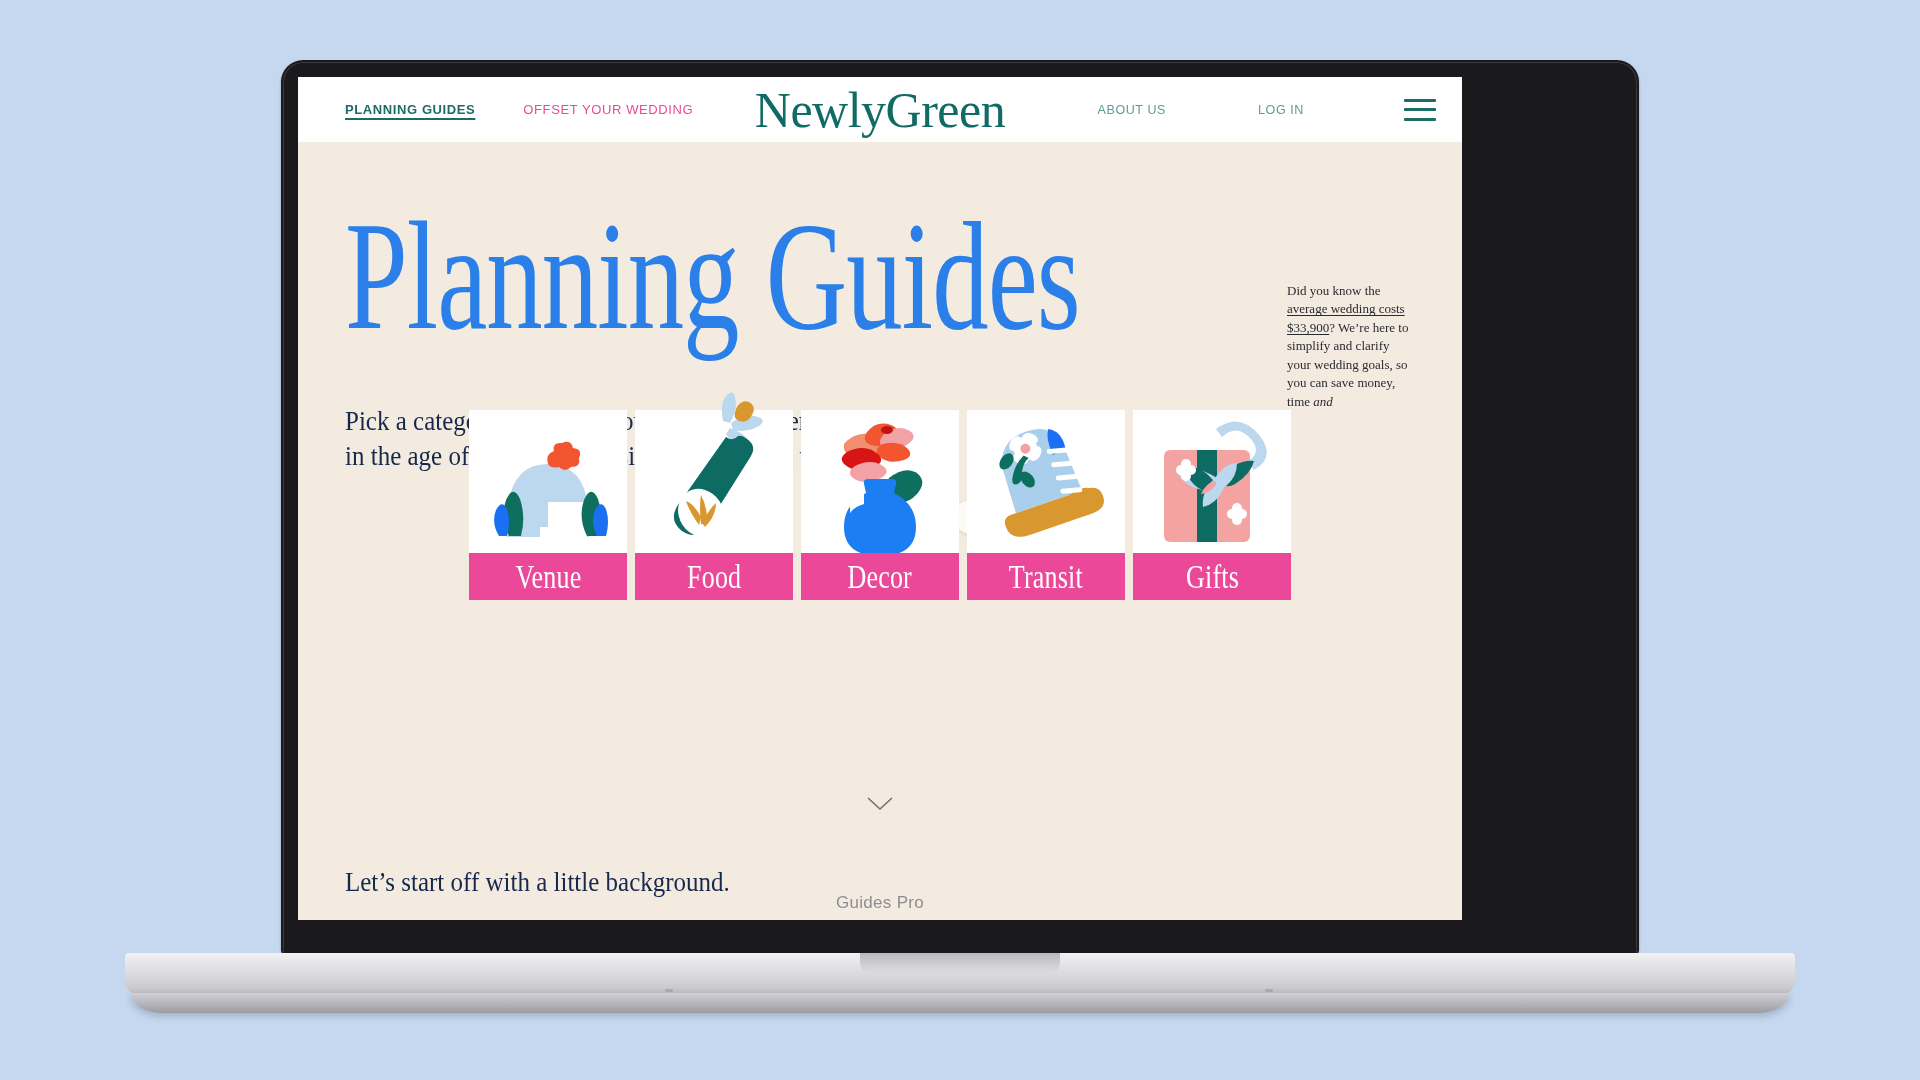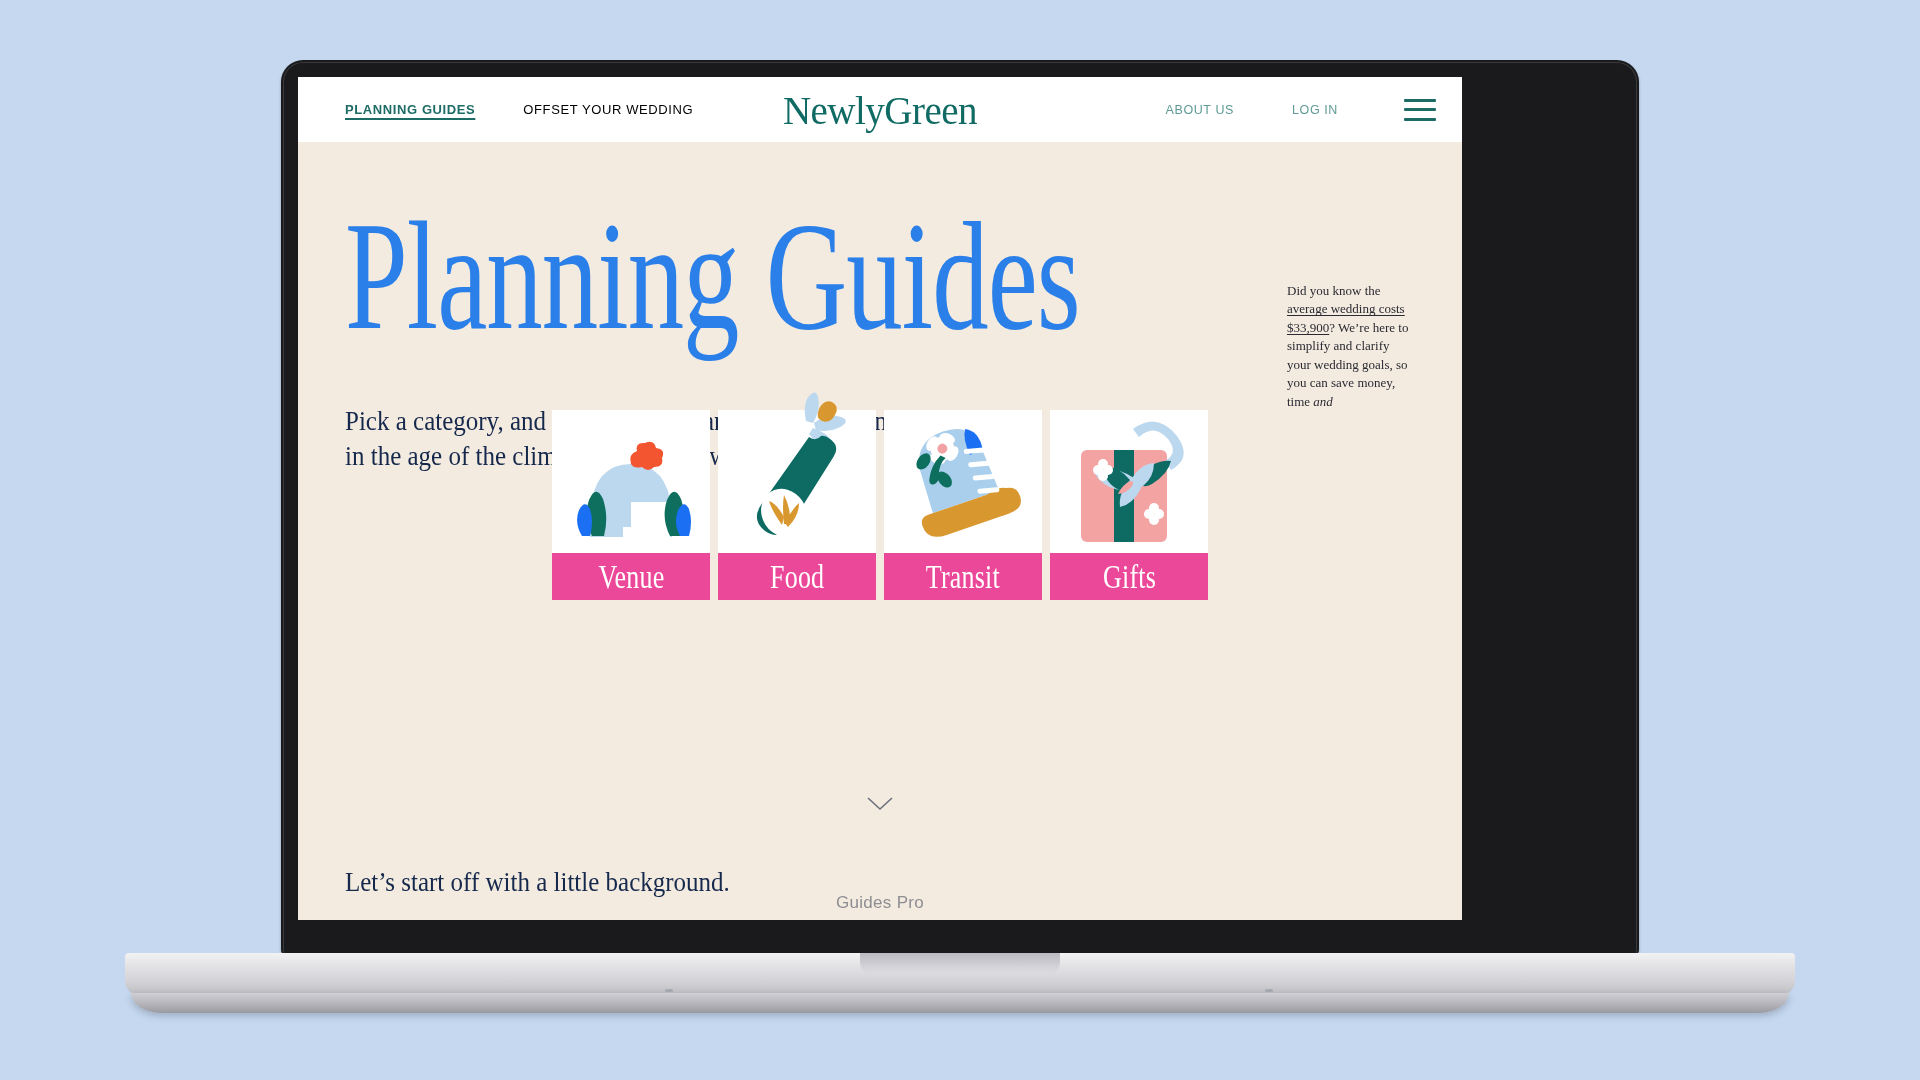"OFFSET YOUR WEDDING" .nav-link.muted { color: #000000 -> #ec4899 }
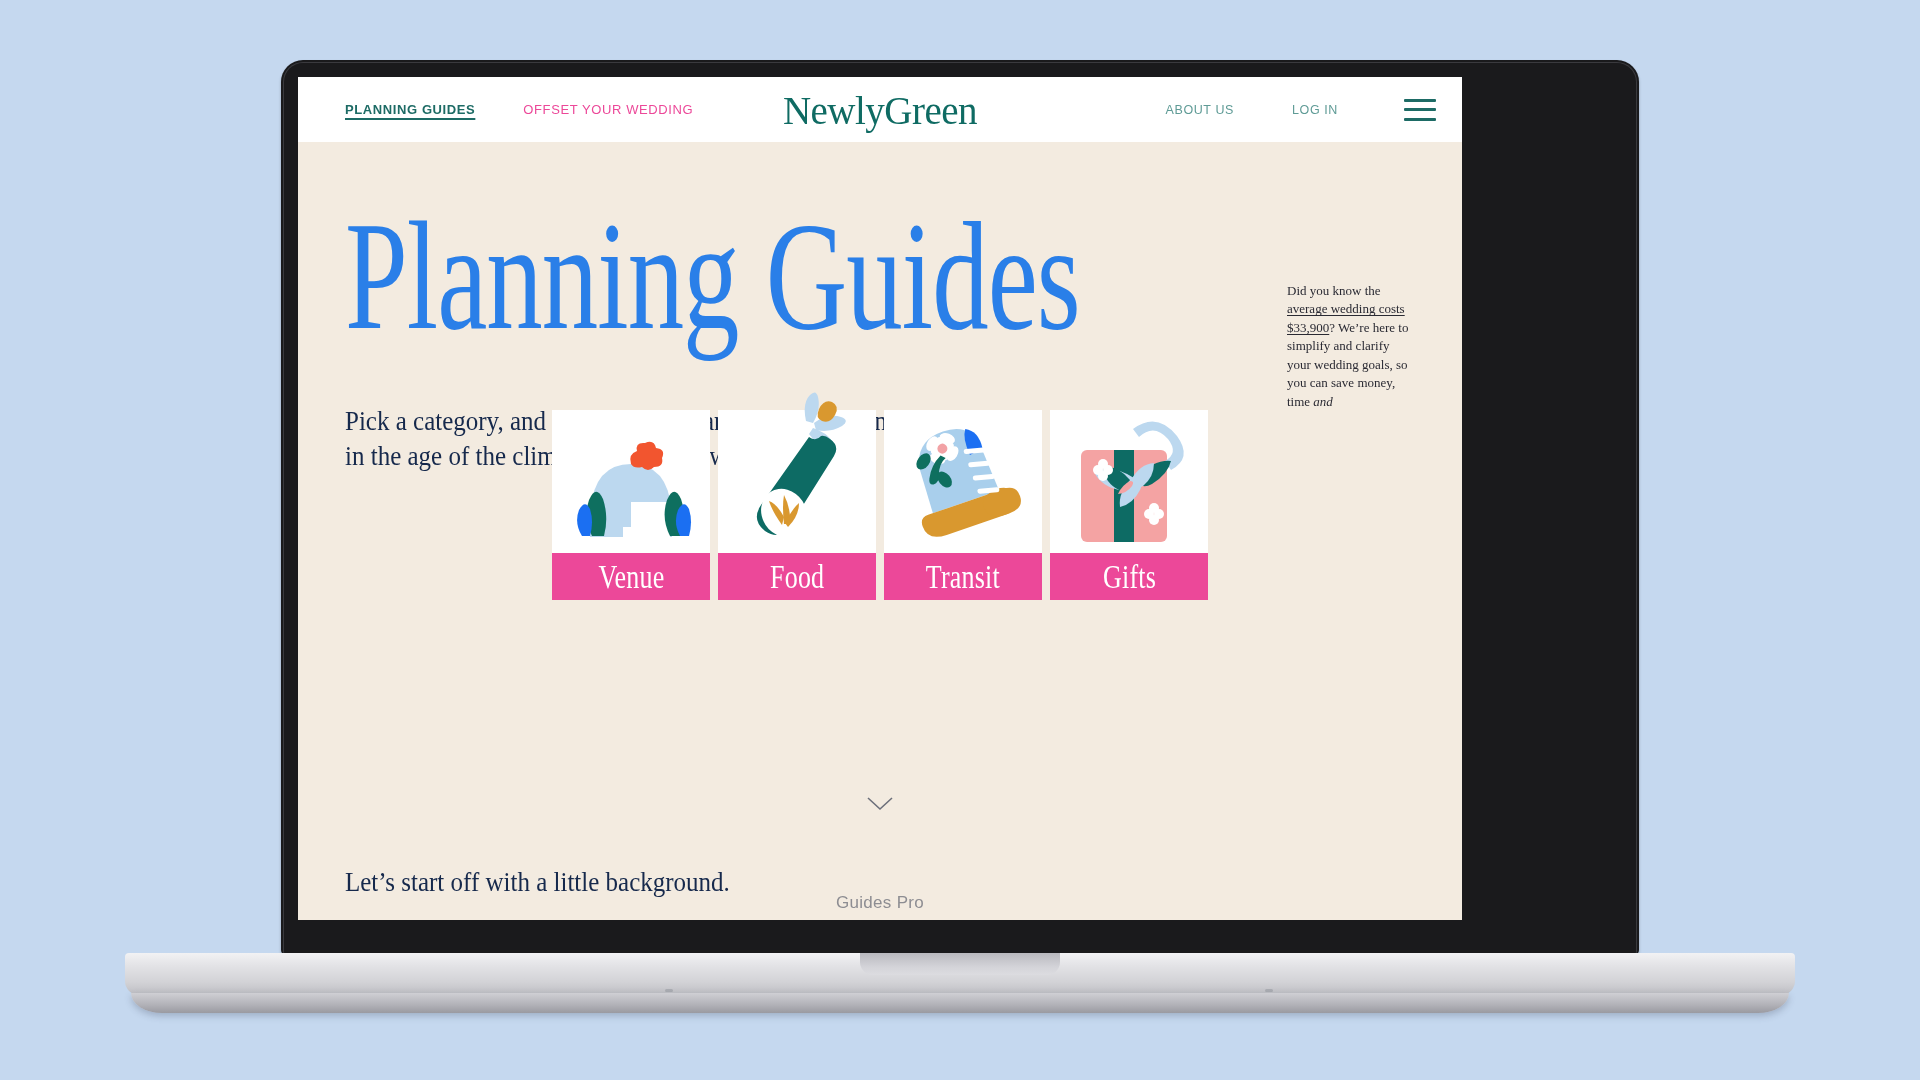"NewlyGreen" .brand { font-size: 39px -> 50px }
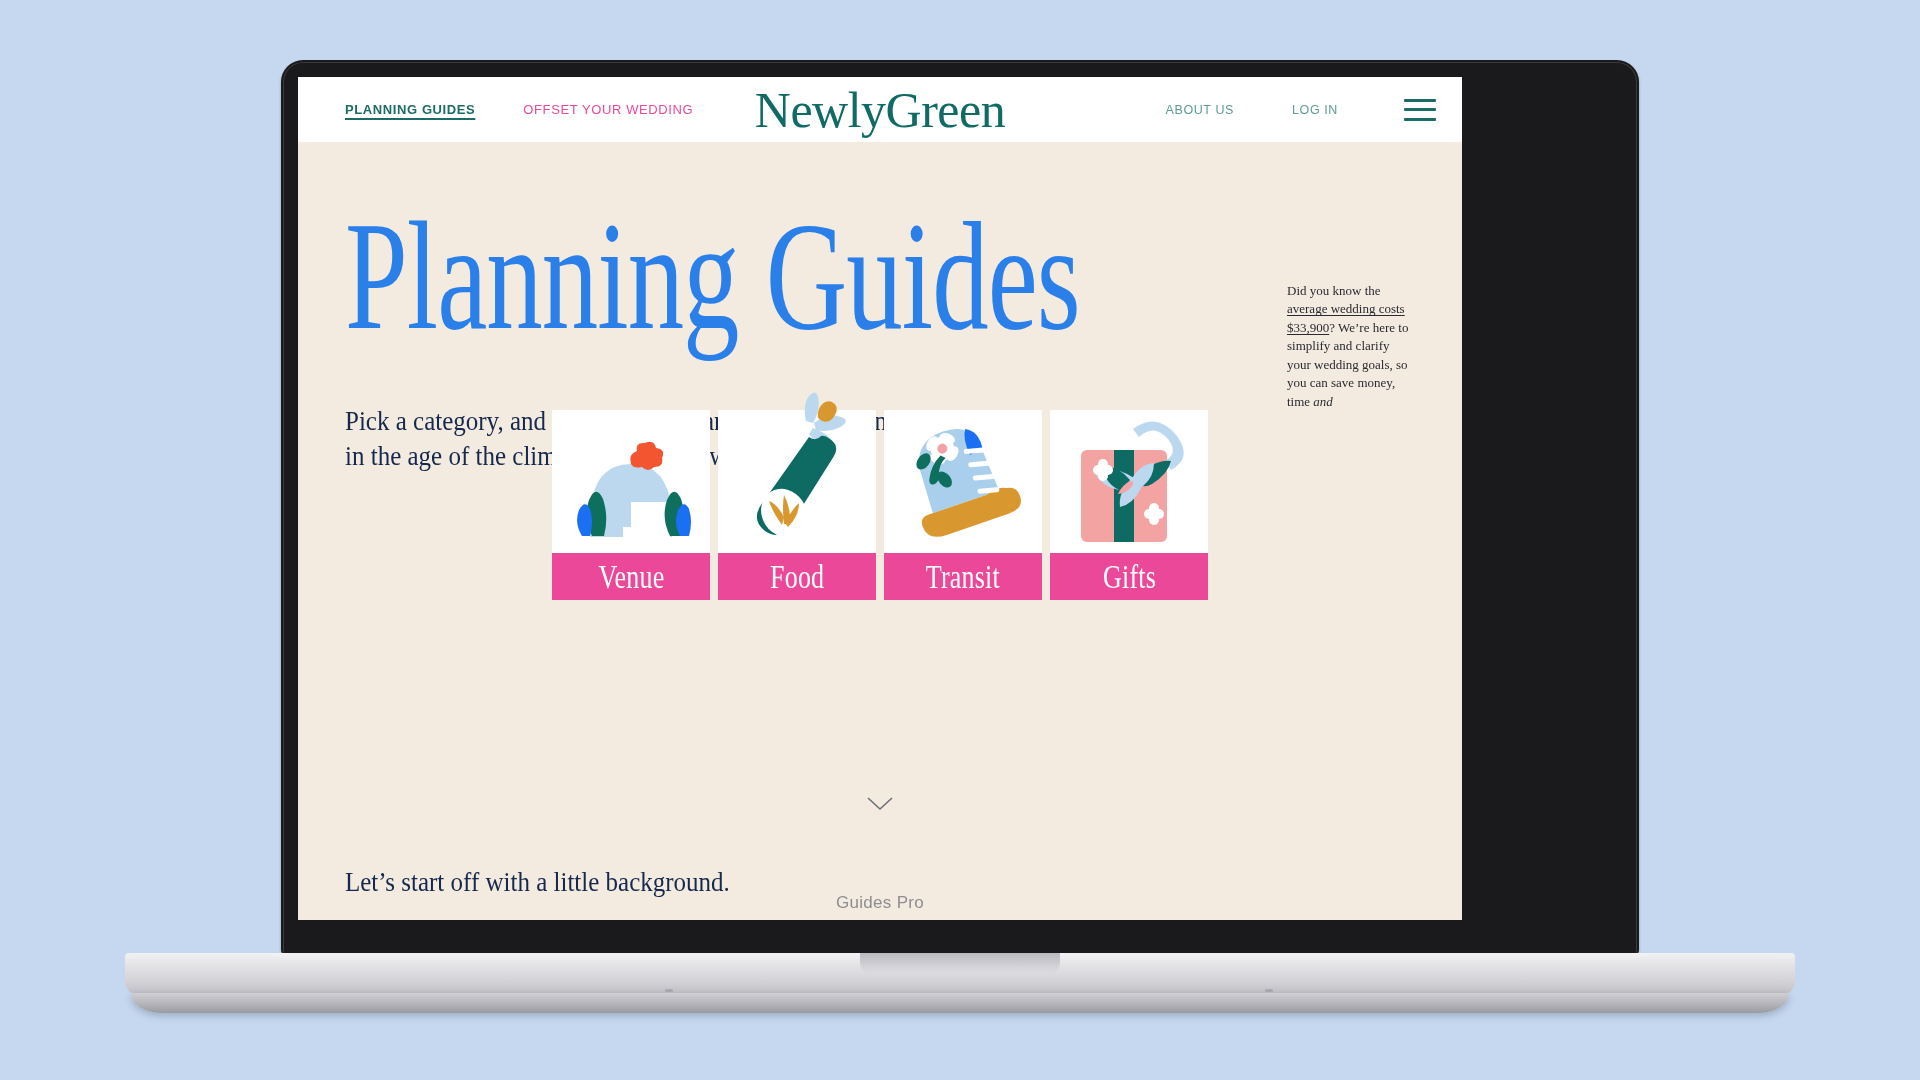"ABOUT US" .nav-right { gap: 58px -> 92px }
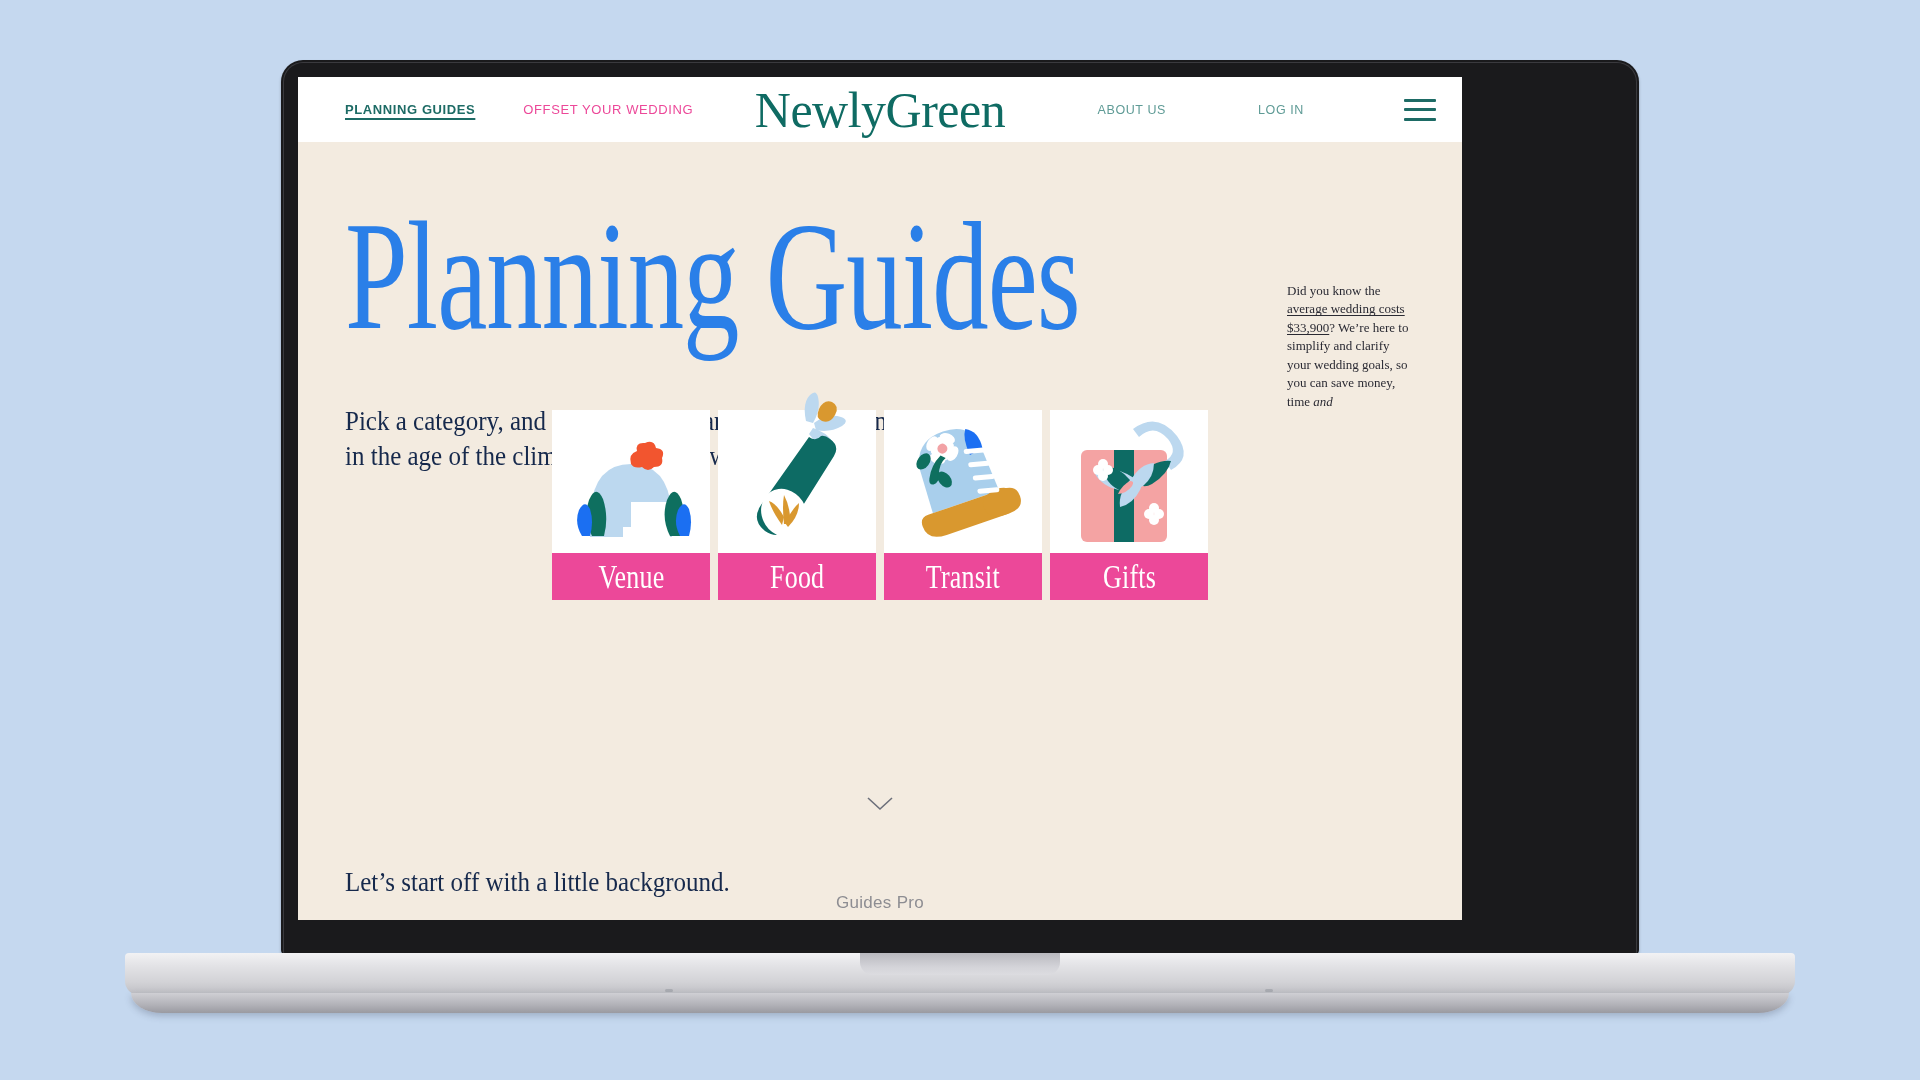"Decor" div.card { html: none -> <div> <div> <div> <svg> <path></path> <path></path> <path></path> <path></path> <path></path> <path></path> <ellipse></ellipse> <path></path> <path></path> <path></path> <path></path> </svg> </div> </div> <div> <span>Decor</span> </div> </div> }
